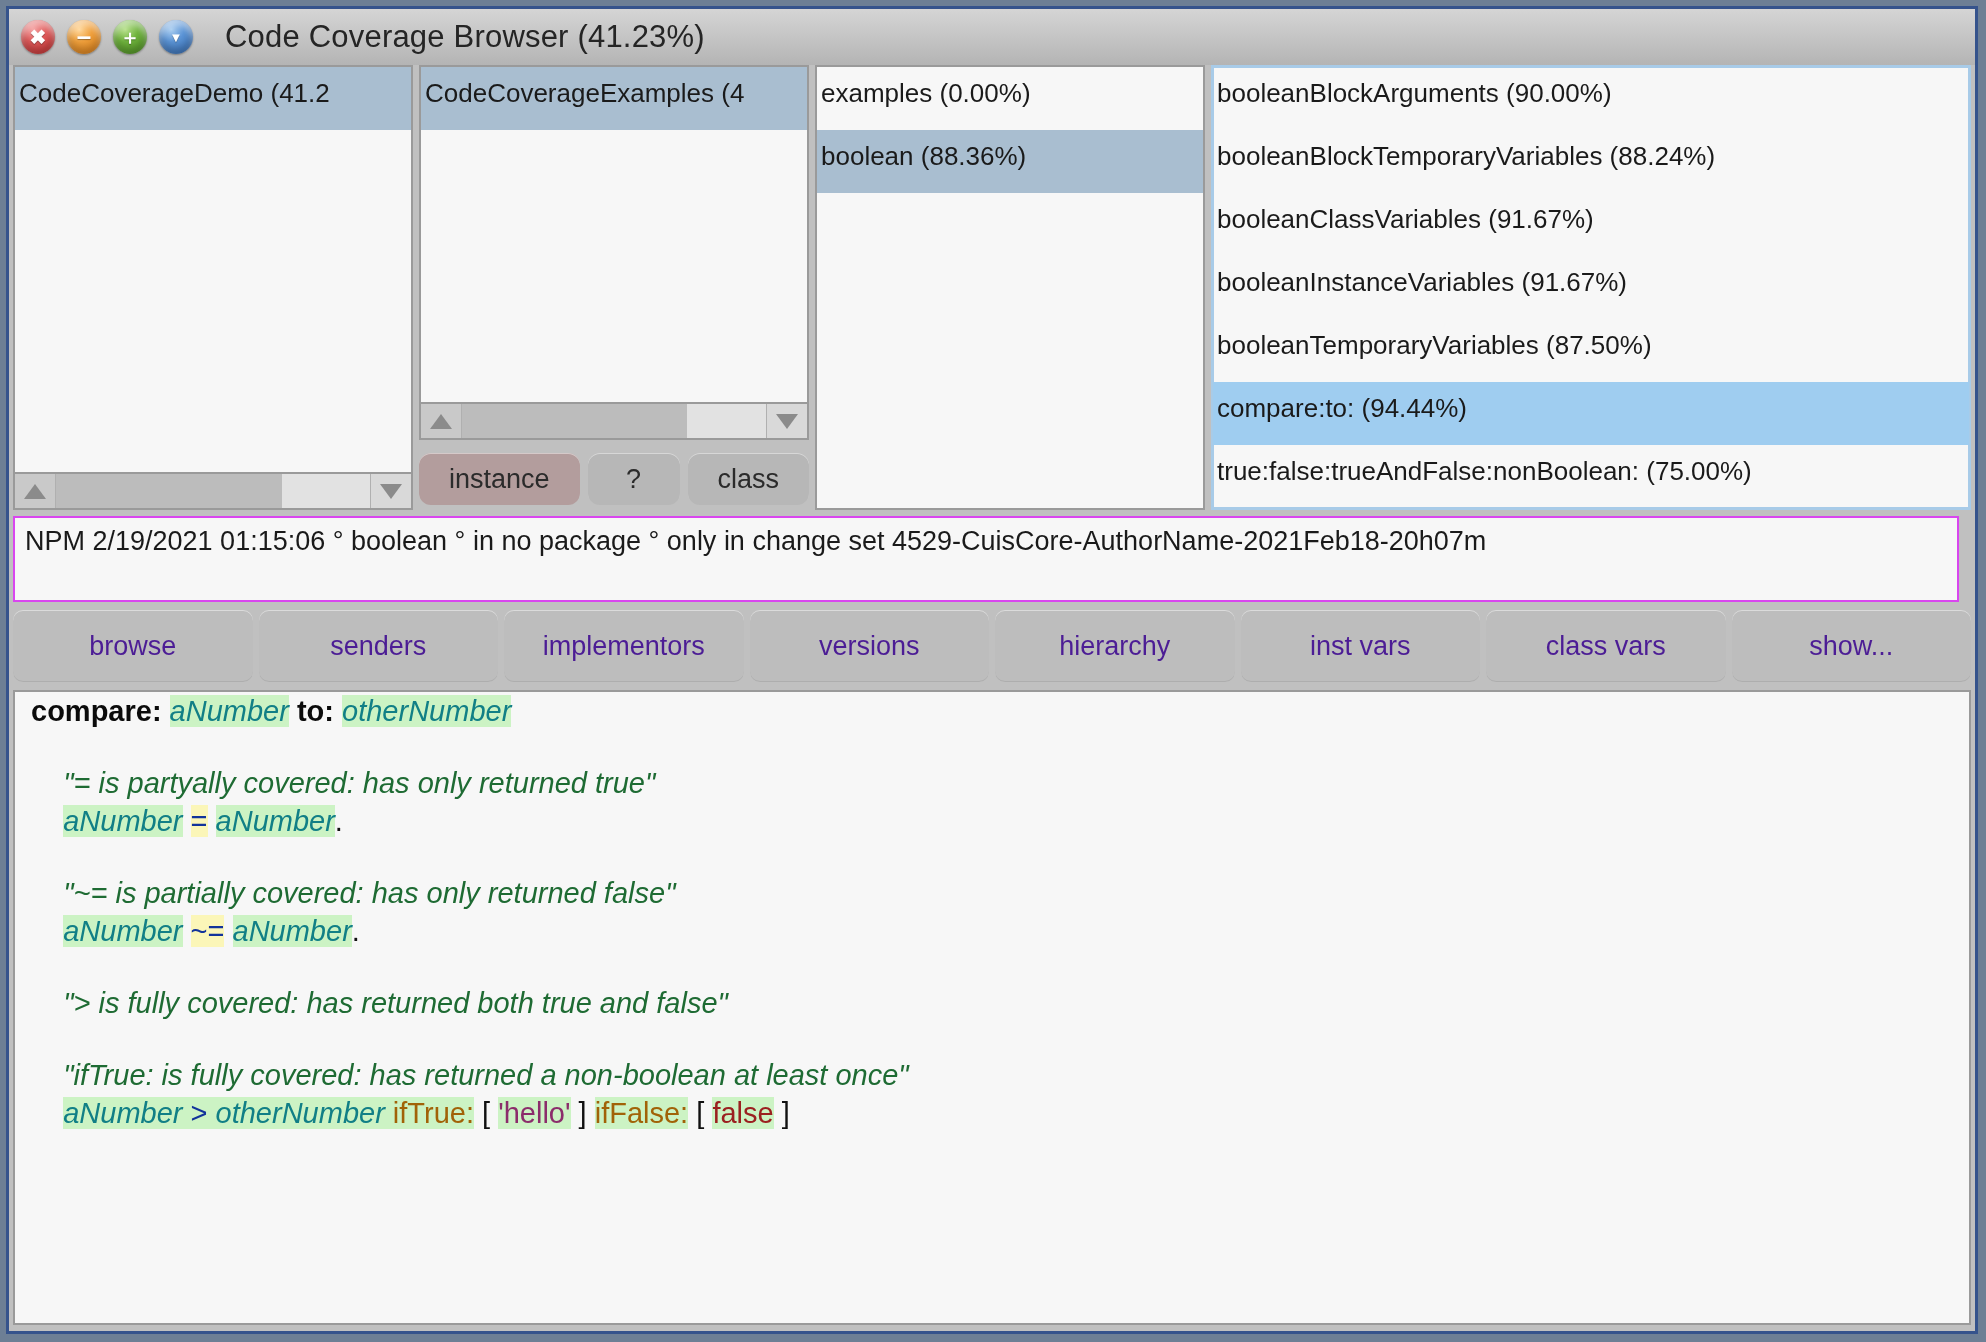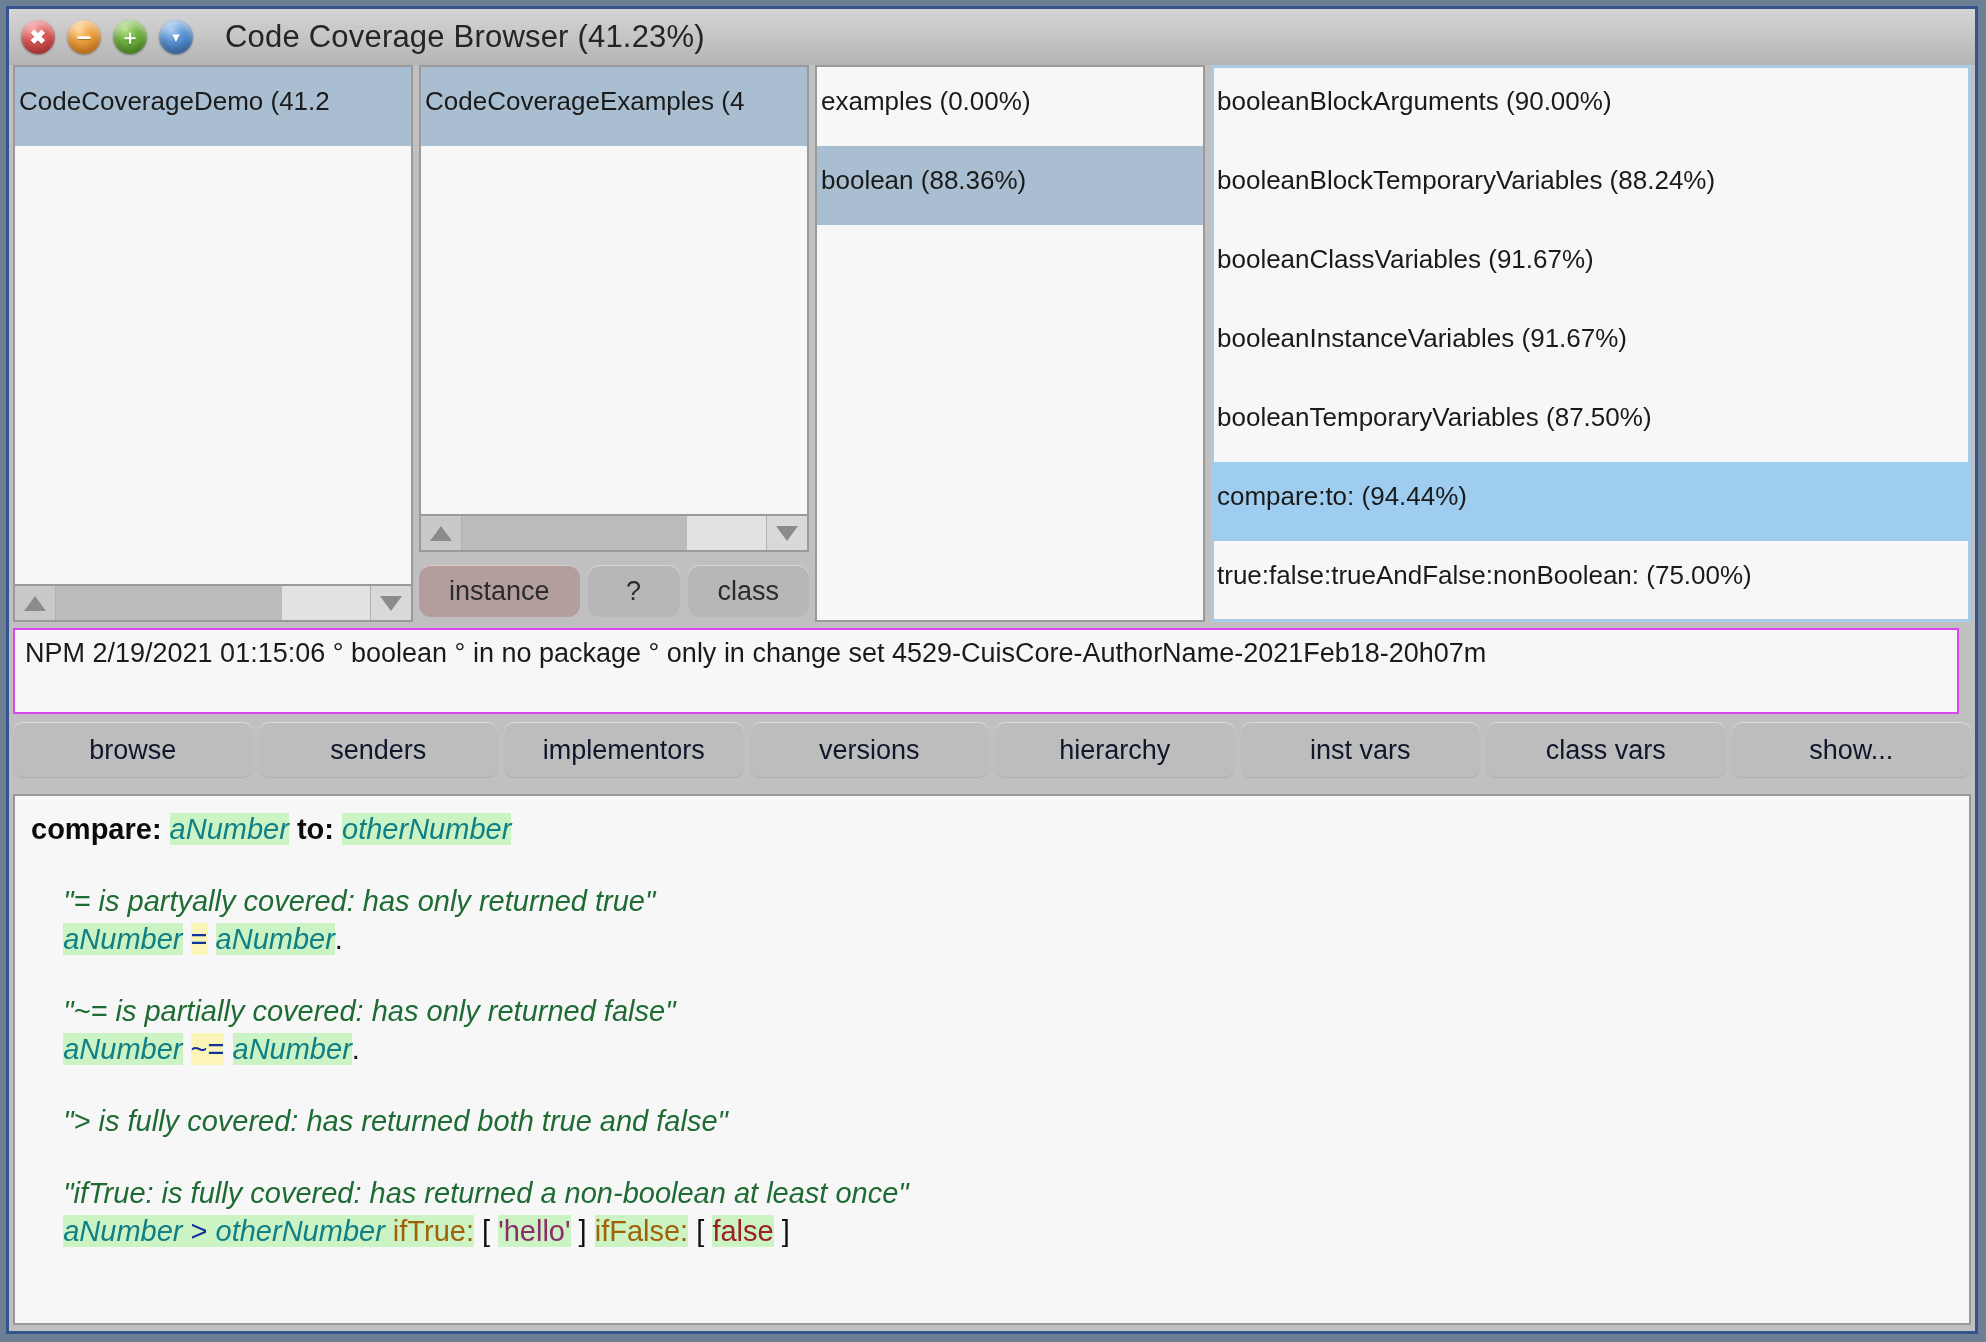"CodeCoverageDemo (41.2" .li { padding: 16px 4px -> 8px 4px }
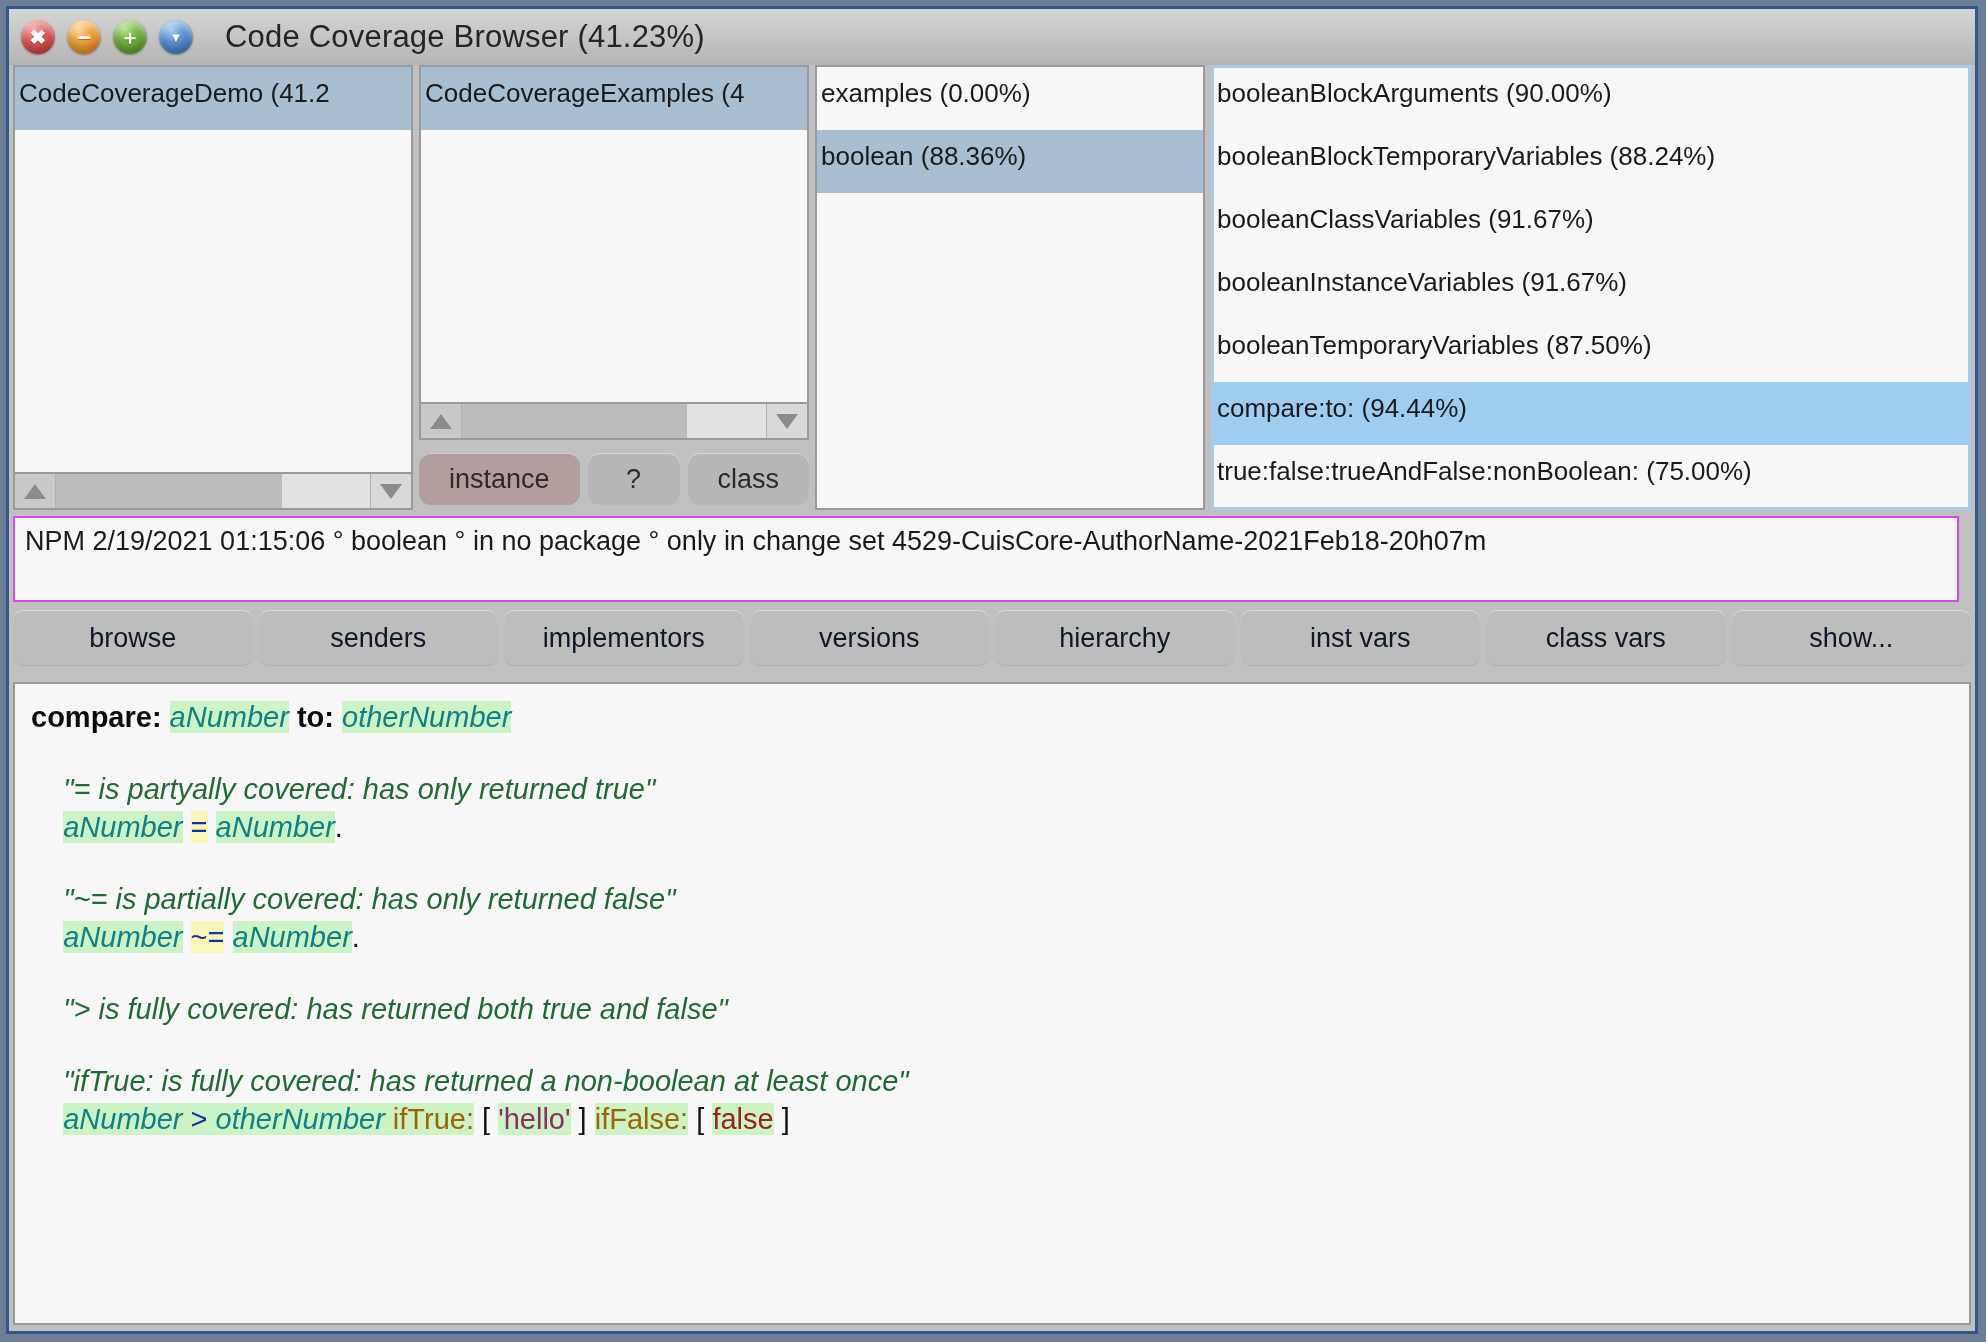"browse" .tbtn { color: #0f172a -> #4c1d95; height: 56px -> 72px }
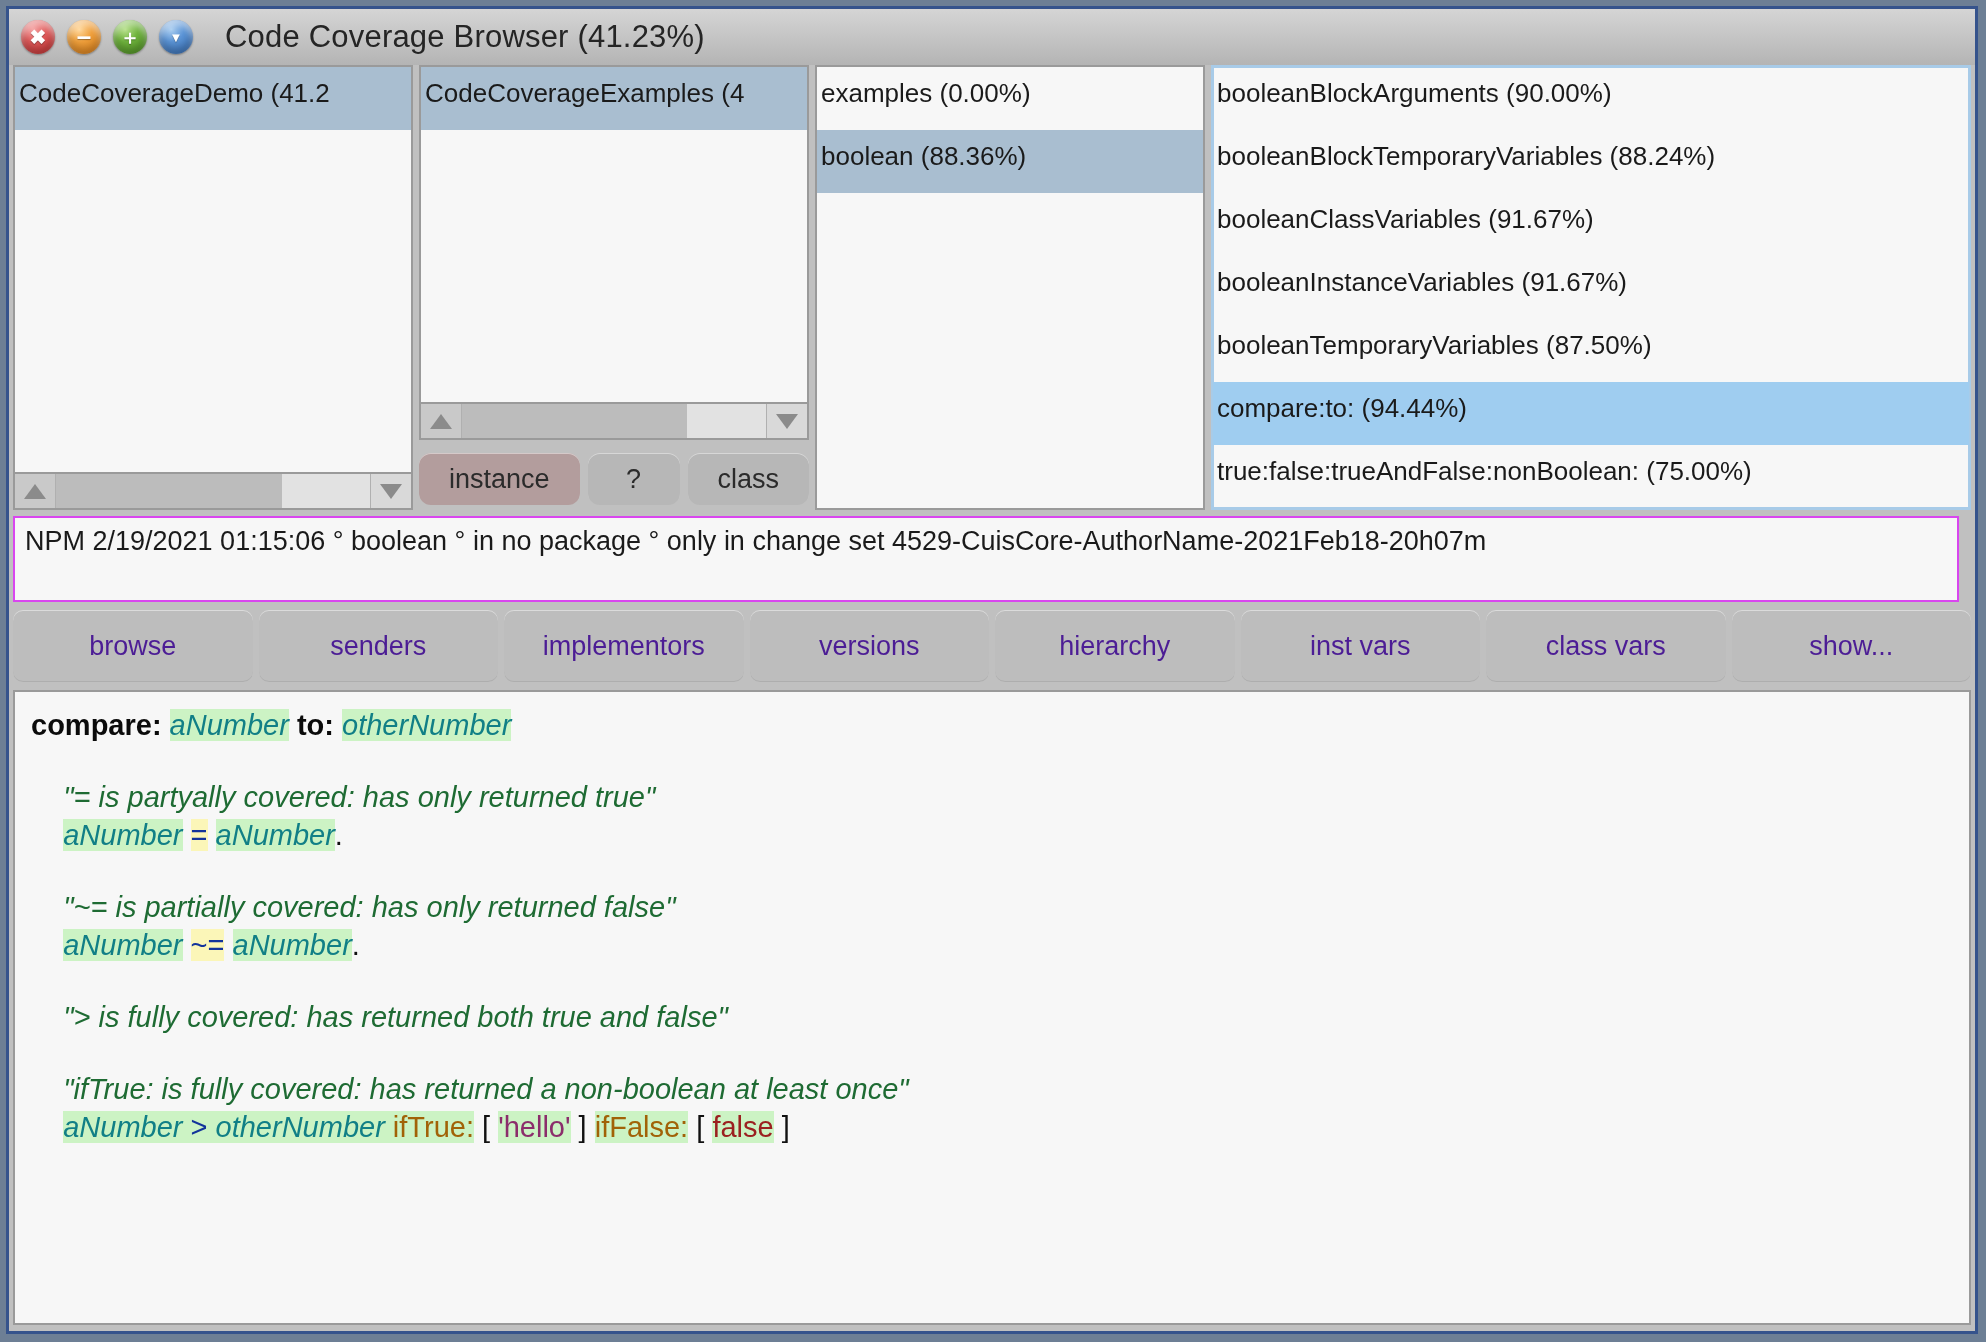"compare: aNumber to: otherNumber" .codepane { padding: 14px 16px -> 0 16px }
